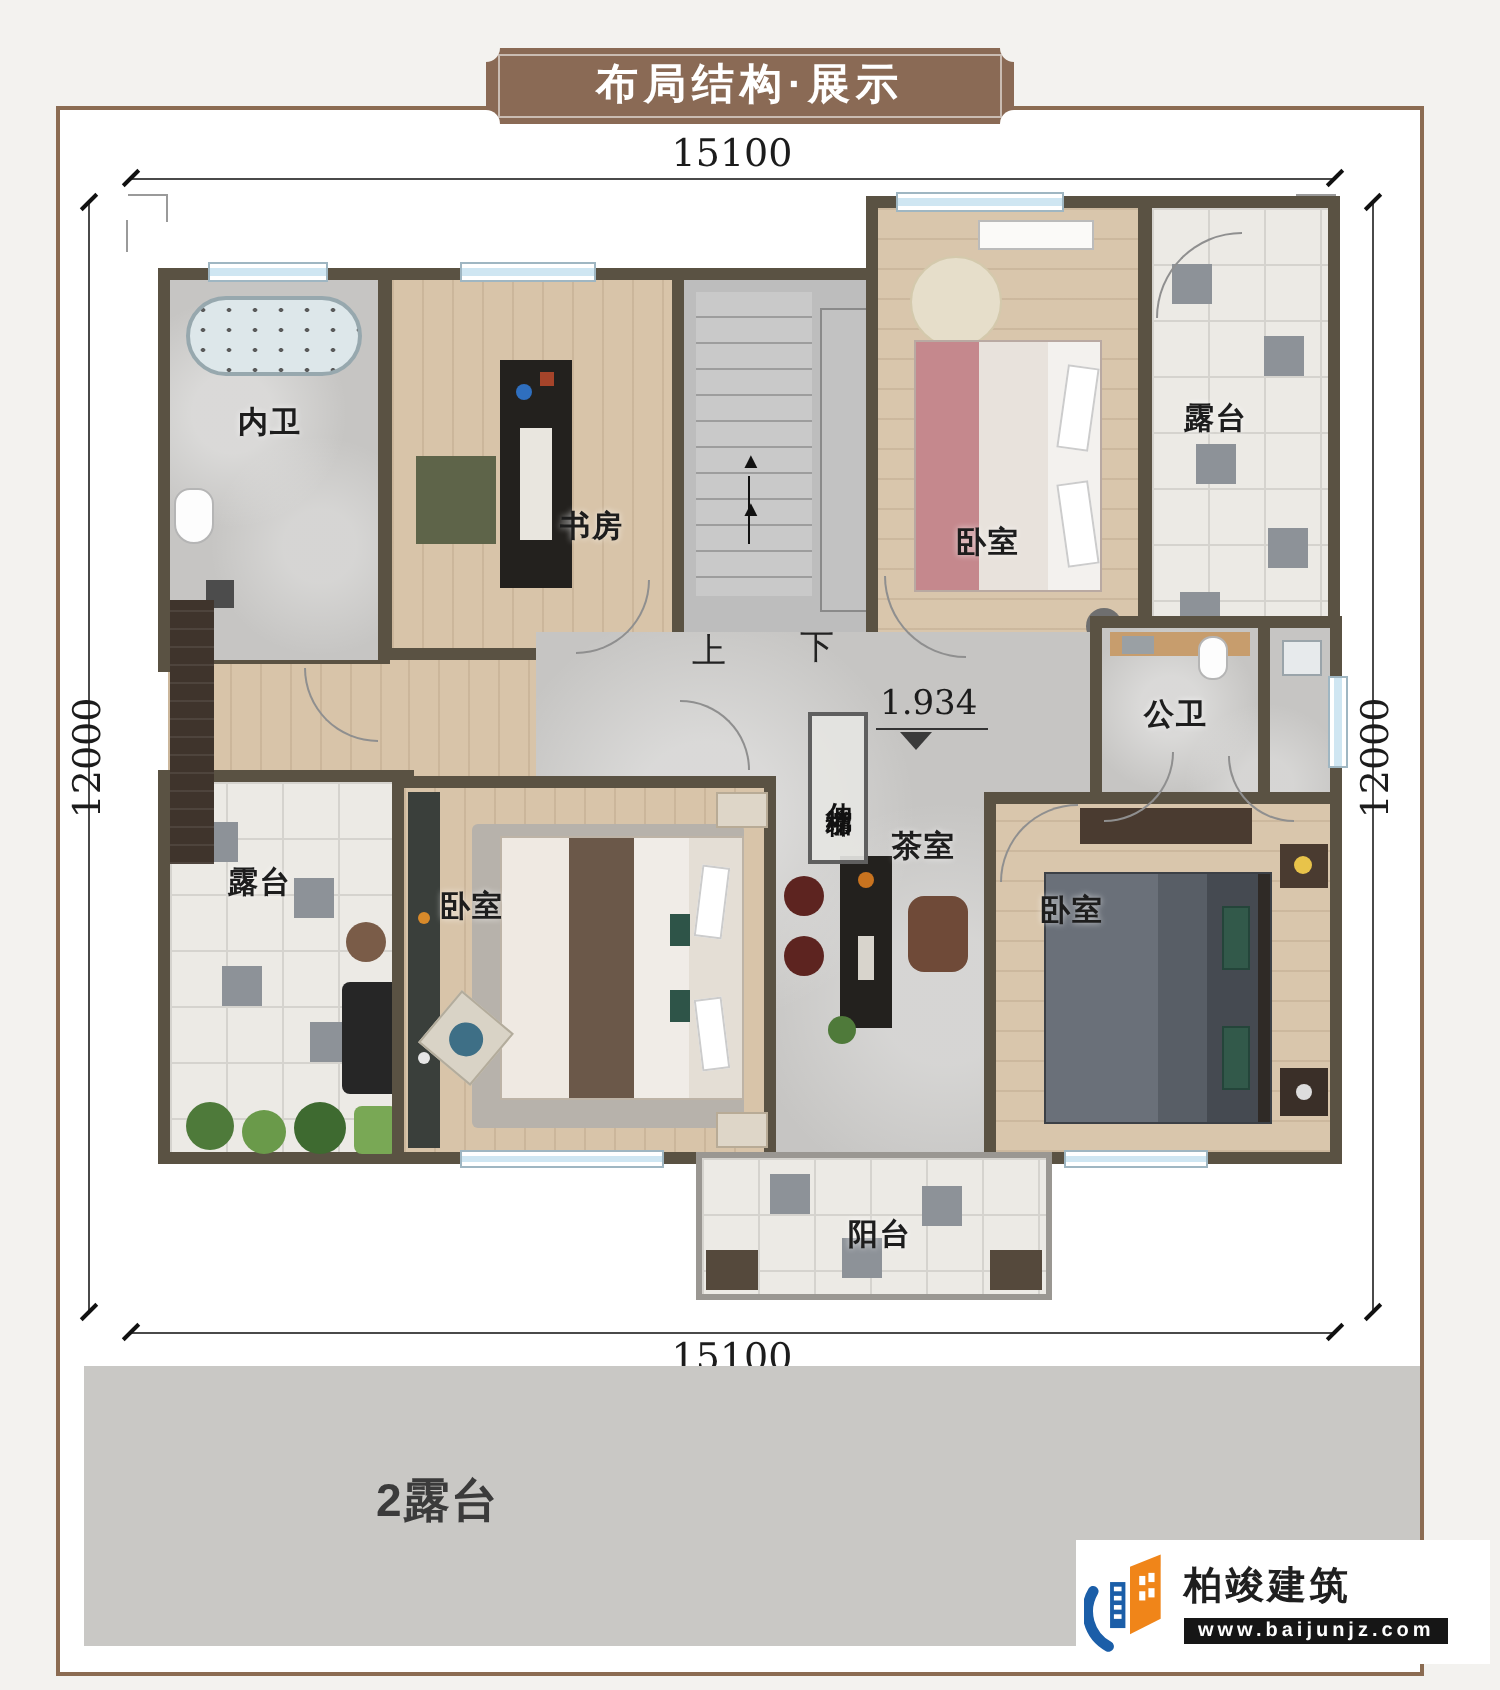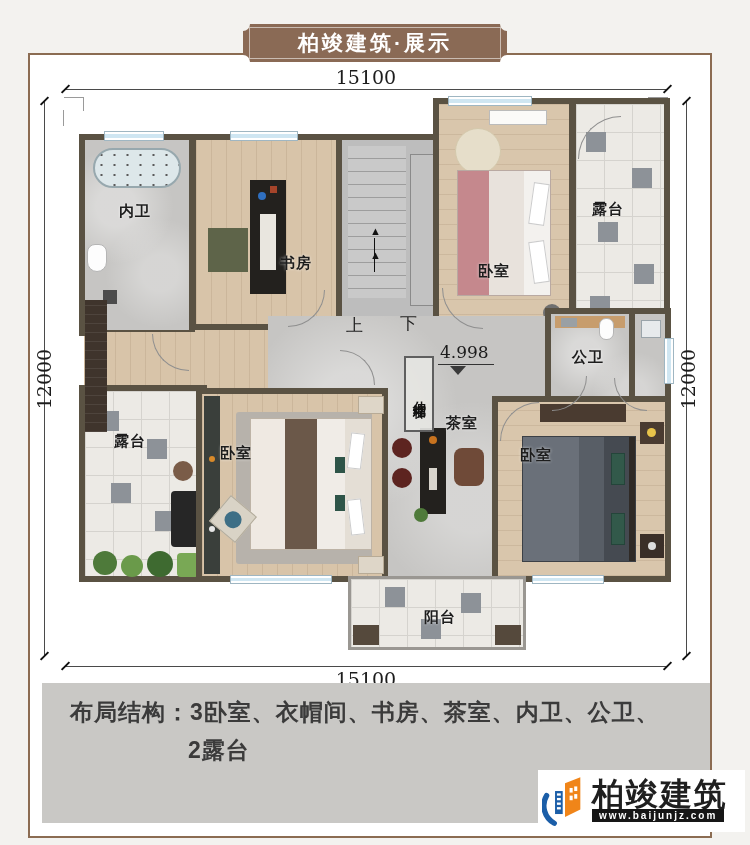"柏竣建筑·展示" span.txt { text: 柏竣建筑 -> 布局结构 }
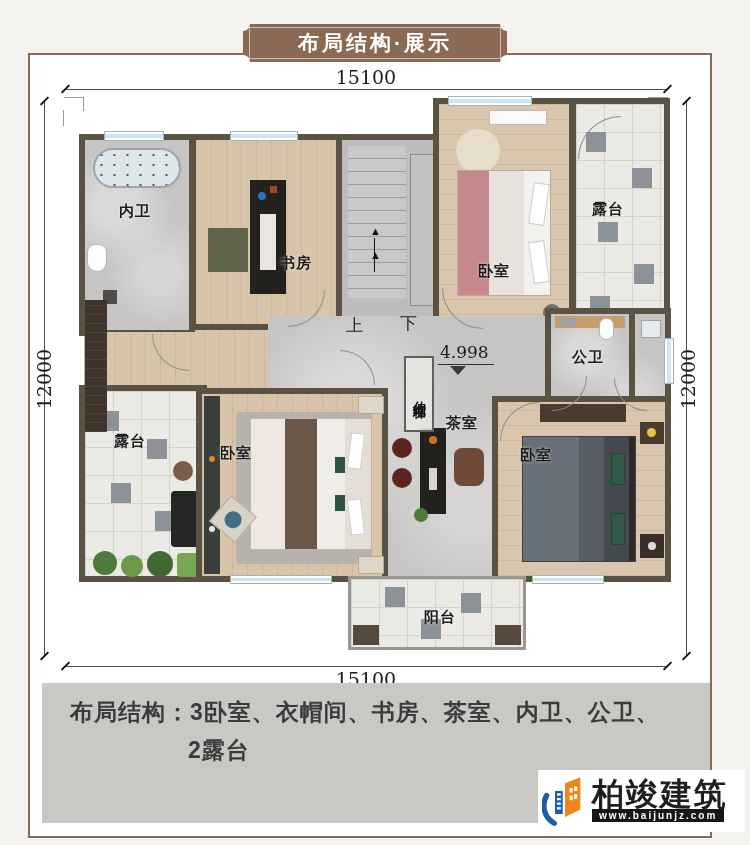"4.998" span.abs { text: 4.998 -> 1.934 }
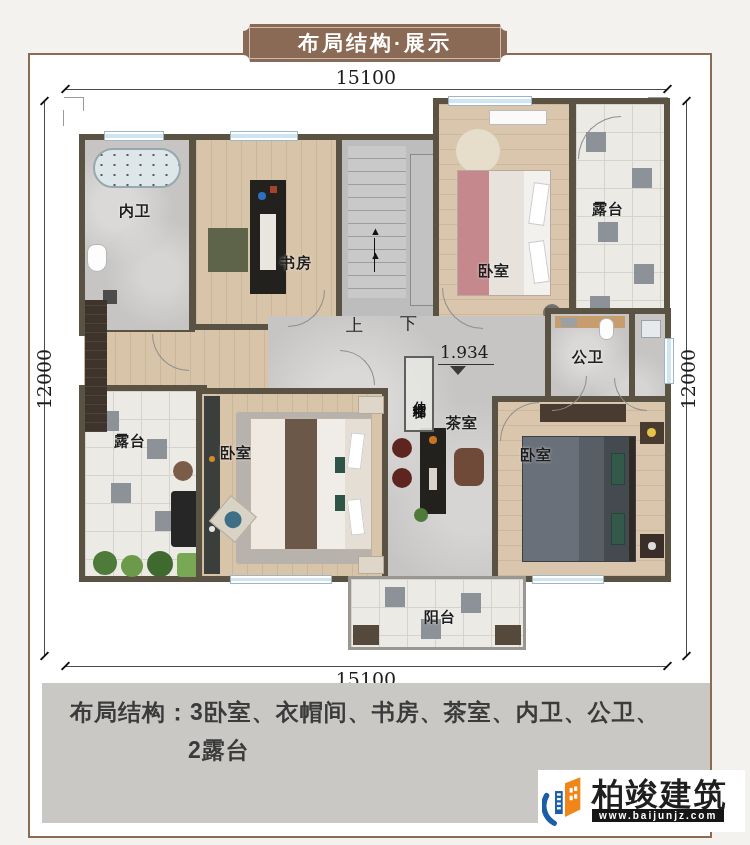"布局结构：3卧室、衣帽间、书房、茶室、内卫、公卫、" div.layout-line { html: <div> <span>布局结构：</span><span>3卧室、衣帽间、书房、茶室、内卫、公卫、</span> </div> -> none }
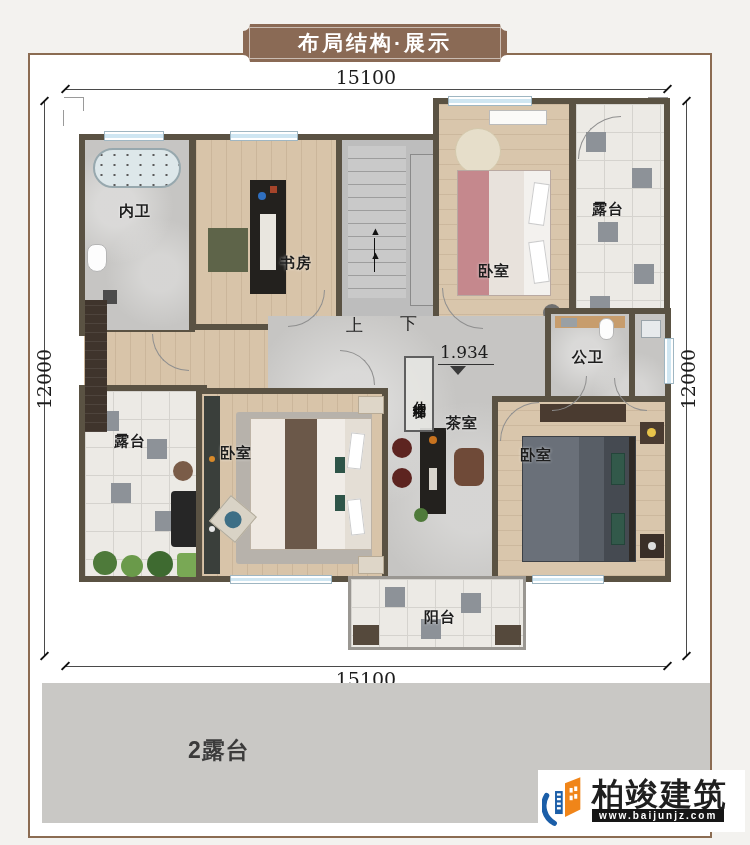"柏竣建筑" #logo-name { font-size: 32px -> 19px }
